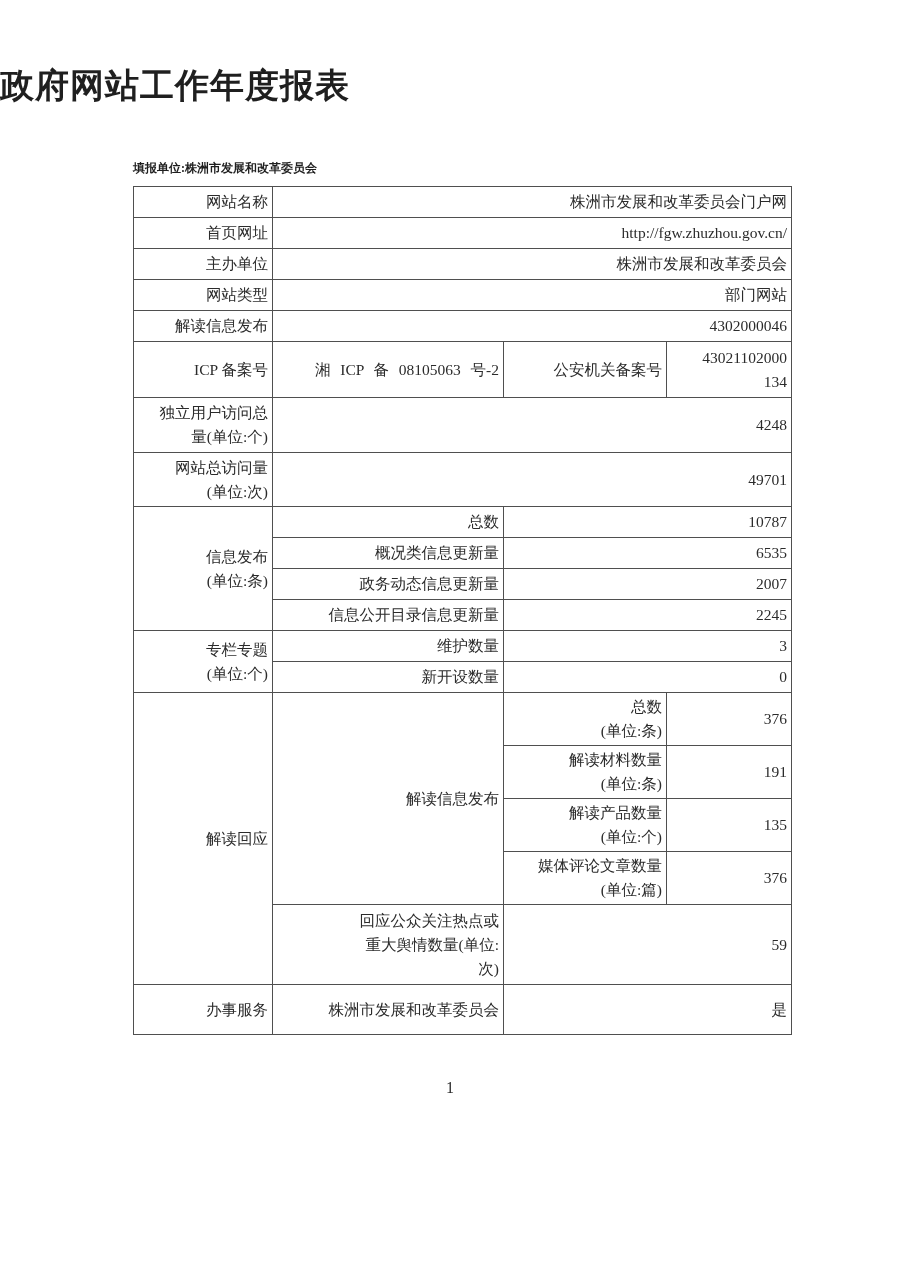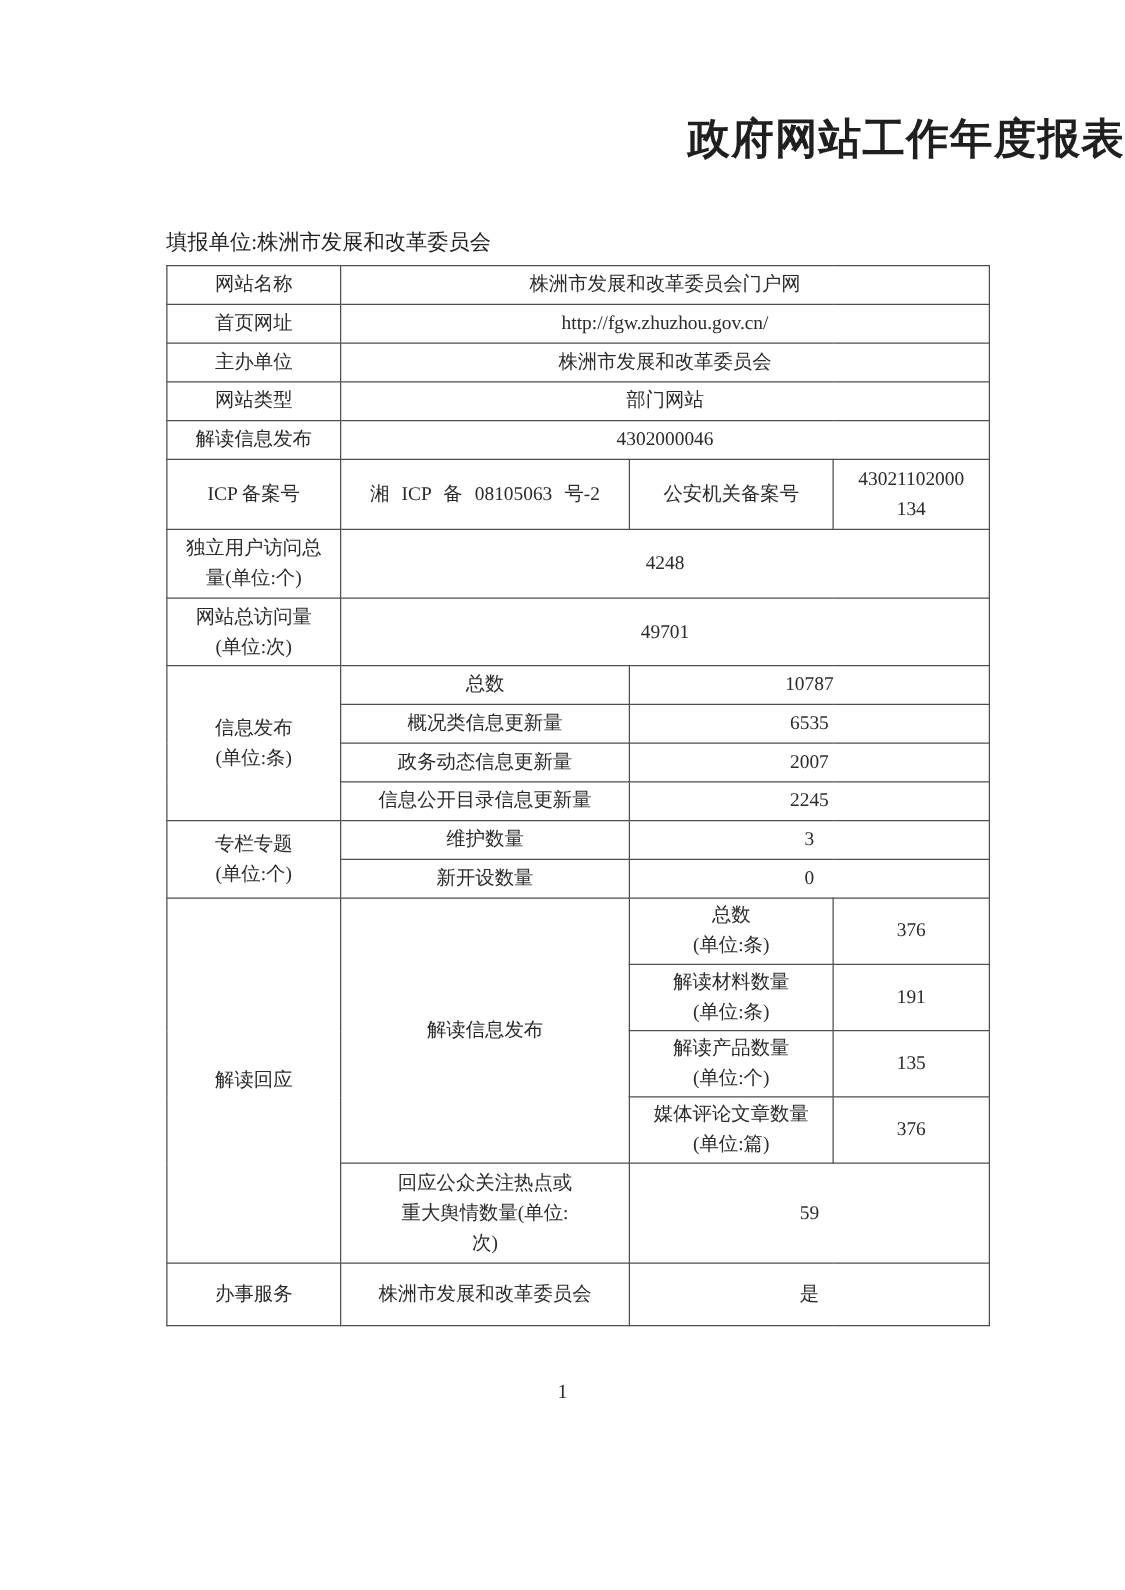"政府网站工作年度报表" .doc-title { padding-top: 91px -> 65px; text-align: right -> left }
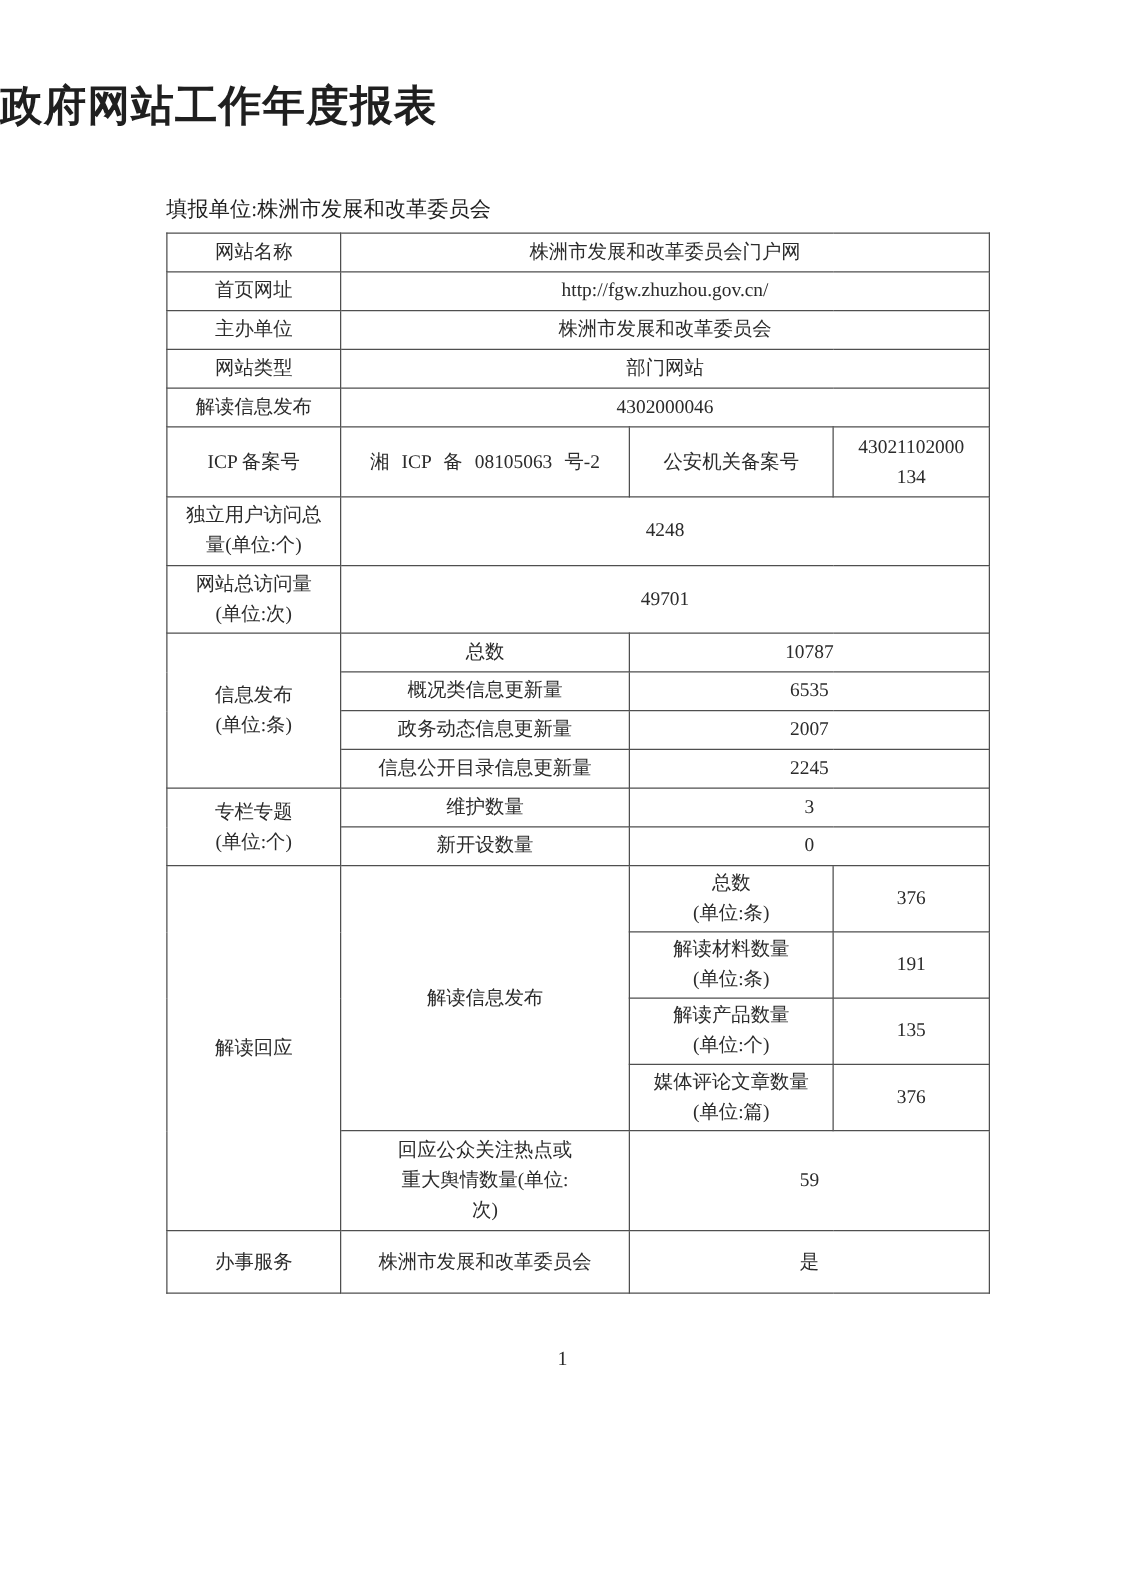"填报单位:株洲市发展和改革委员会" .reporting-unit { font-size: 17px -> 12px; font-weight: 400 -> 700 }
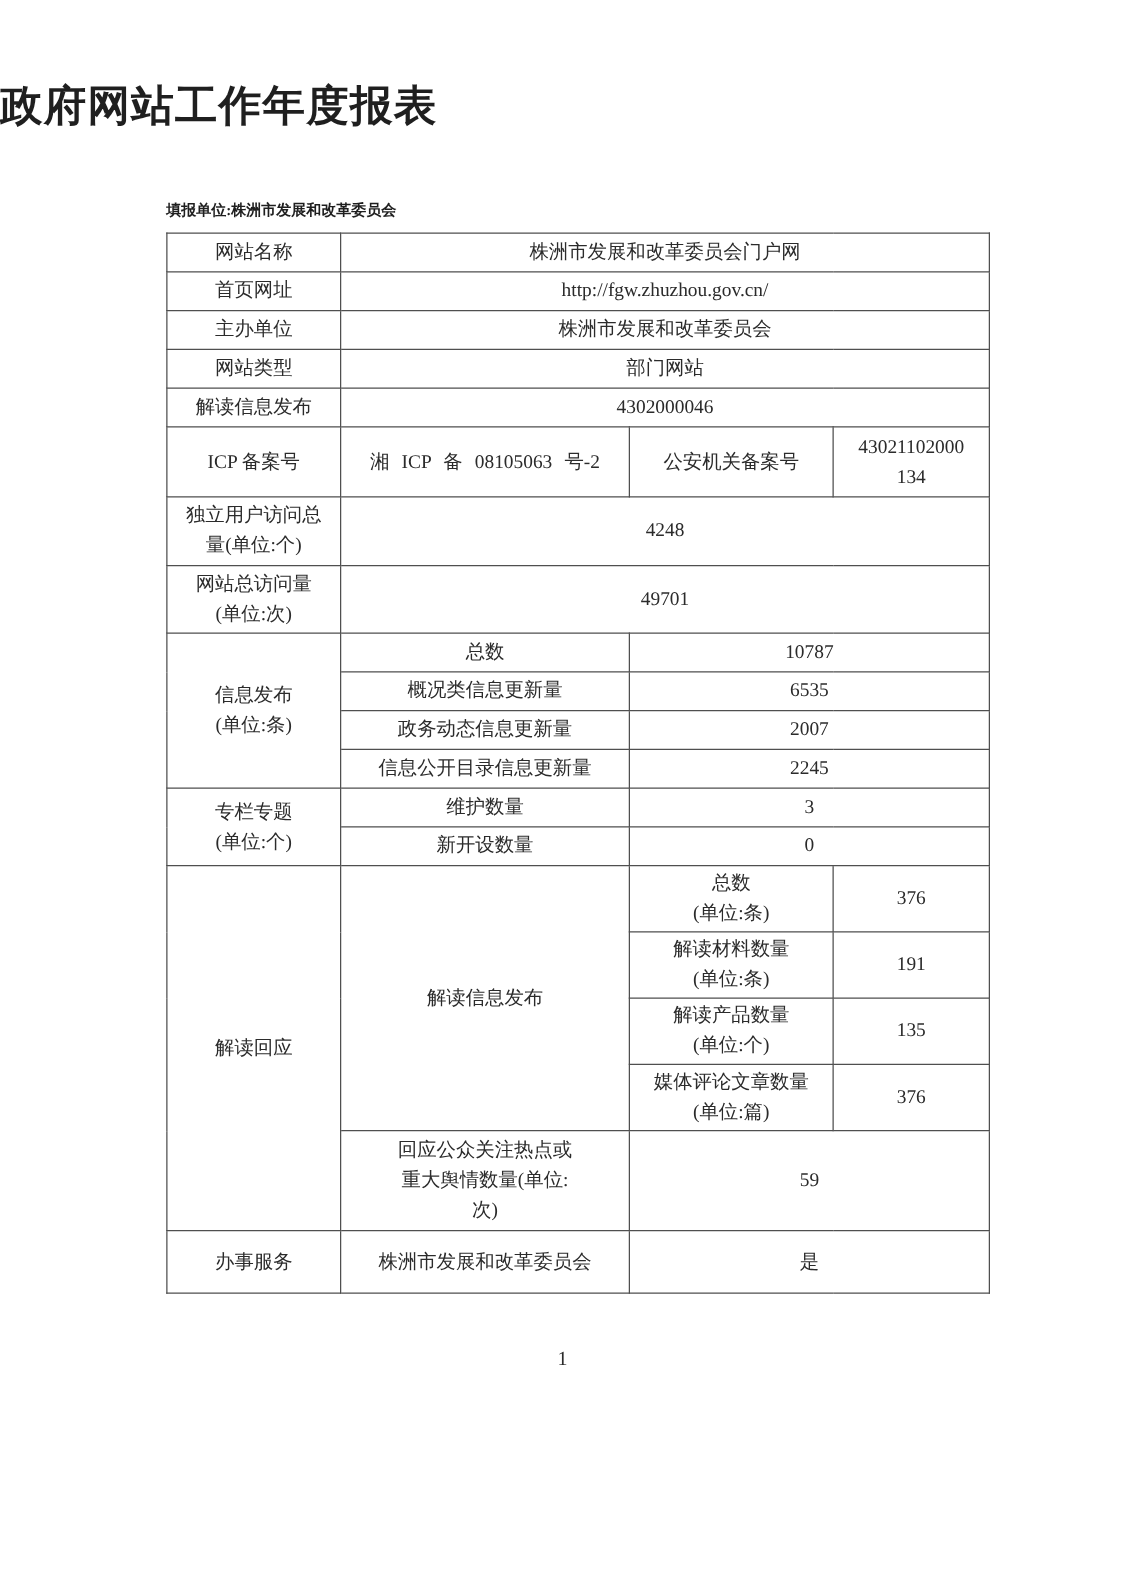"网站名称" table.report td { text-align: center -> right }
